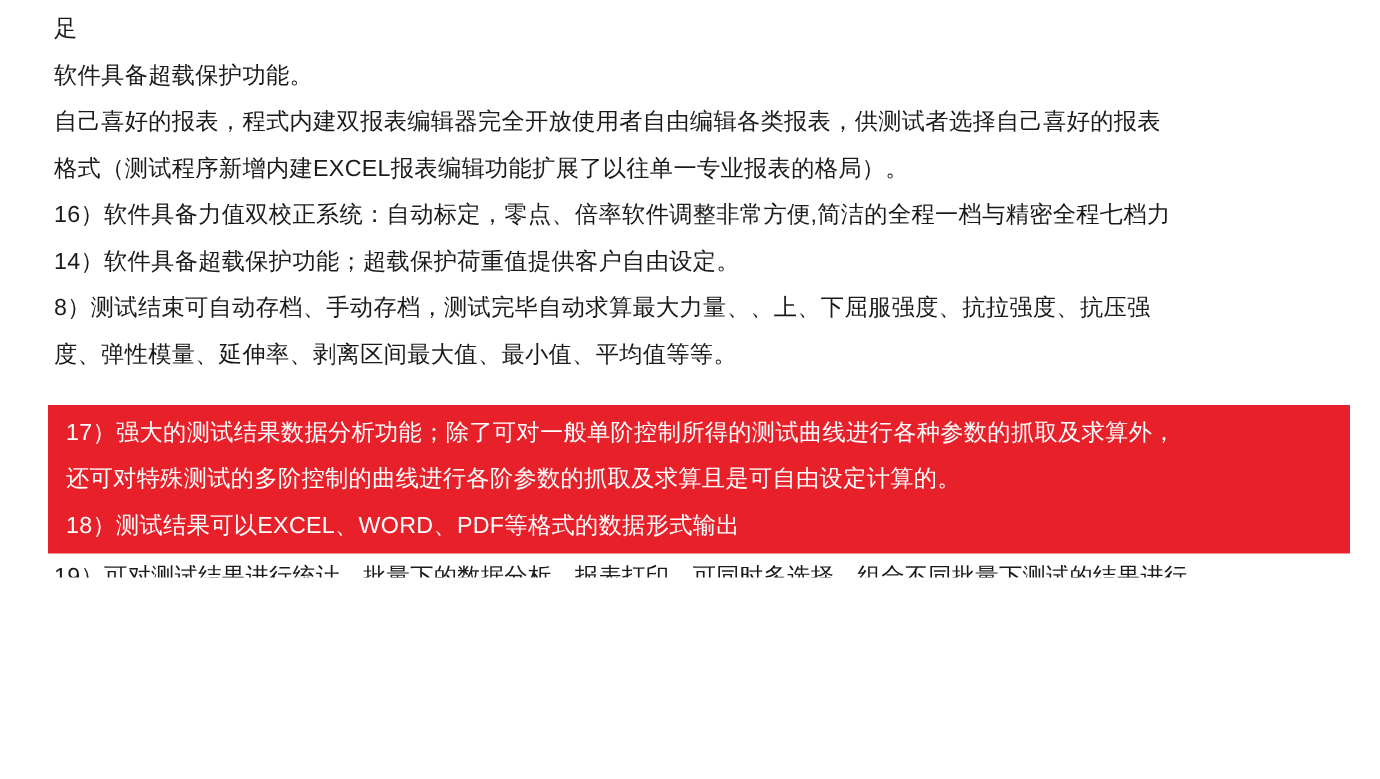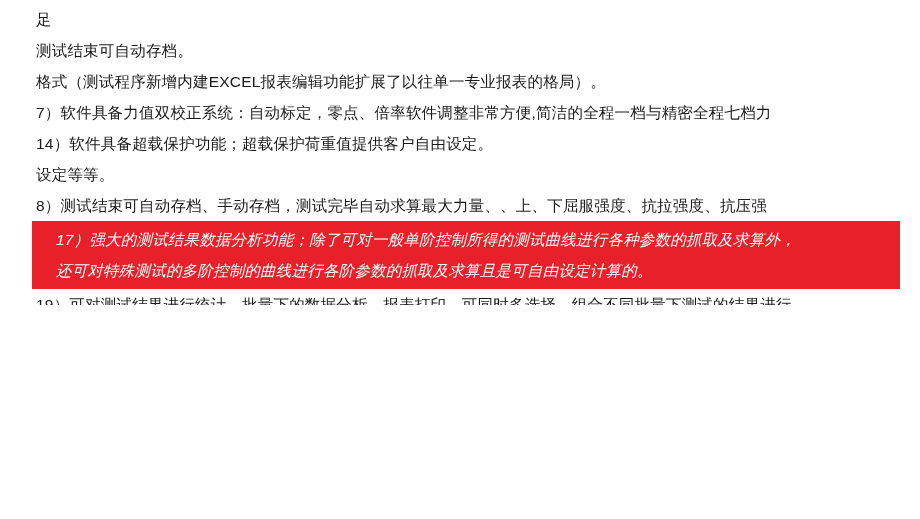"测试结束可自动存档。" p.para { text: 测试结束可自动存档 -> 软件具备超载保护功能 }
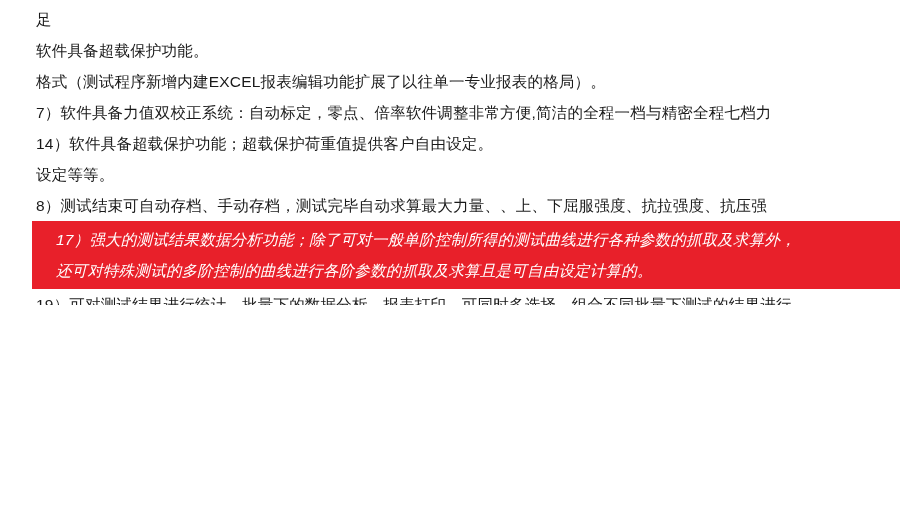"自己喜好的报表，程式内建双报表编辑器完全开放使用者自由编辑各类报表，供测试者选择" p.para { html: none -> <p>自己喜好的报表，程式内建双报表编辑器完全开放使用者自由编辑各类报表，供测试者选择自己喜好的报表</p> }
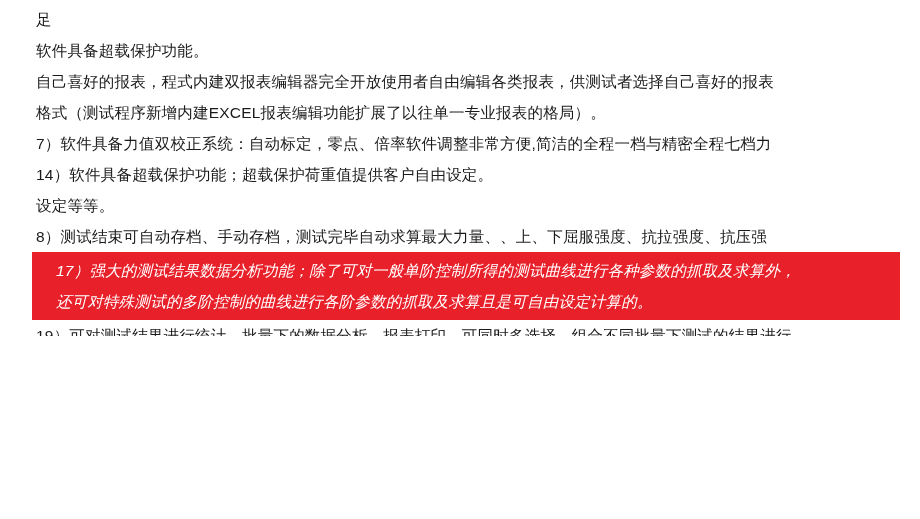"7）软件具备力值双校正系统：自动标定，零点、倍率软件调整非常方便,简洁的全程一档" p.para { text: 7 -> 16 }
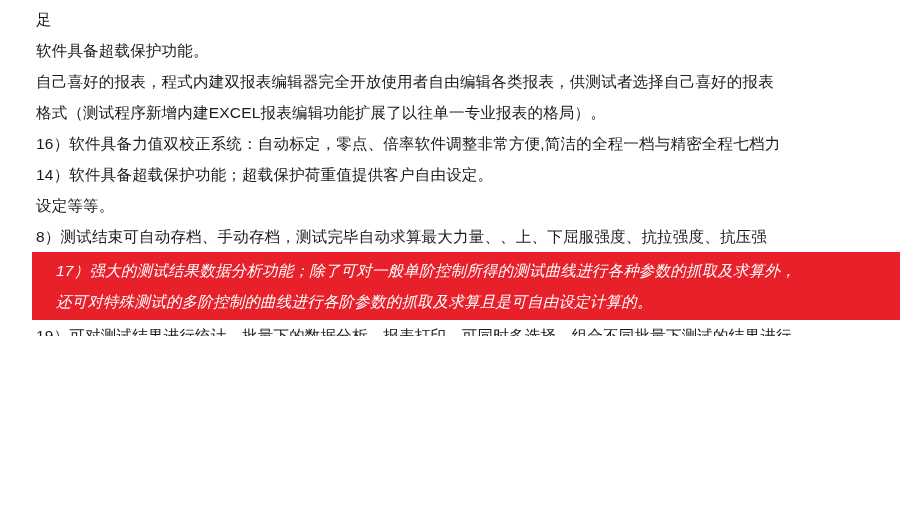"设定等等。" p.para { html: <p>设定等等。</p> -> none }
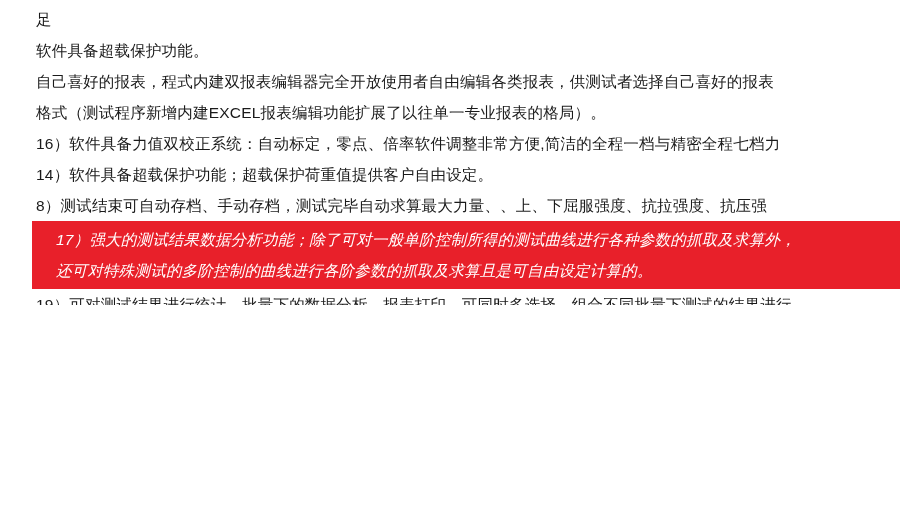"度、弹性模量、延伸率、剥离区间最大值、最小值、平均值等等。" p.para { html: none -> <p>度、弹性模量、延伸率、剥离区间最大值、最小值、平均值等等。</p> }
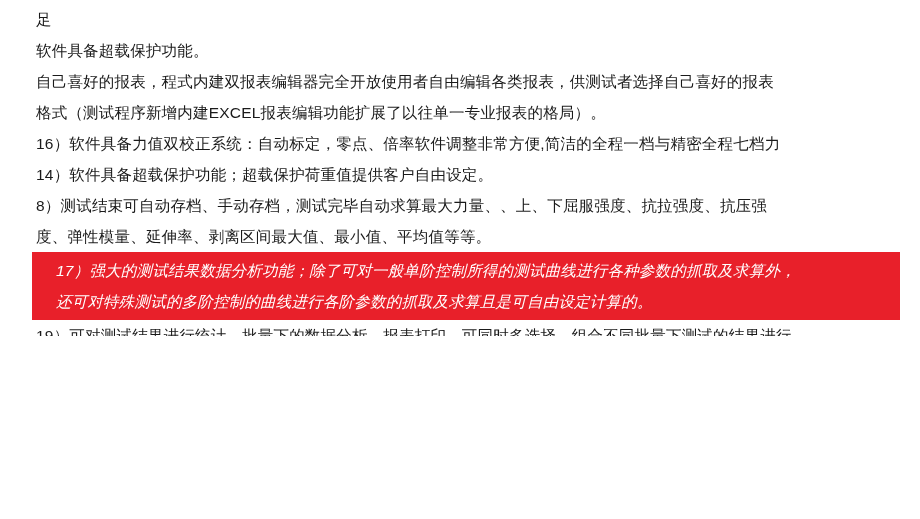"17）强大的测试结果数据分析功能；除了可对一般单阶控制所得的测试曲线进行各种参数" .highlight-block { font-style: italic -> none; margin-top: 0 -> 18px; padding: 3px 12px 3px 24px -> 3px 12px 3px 12px }
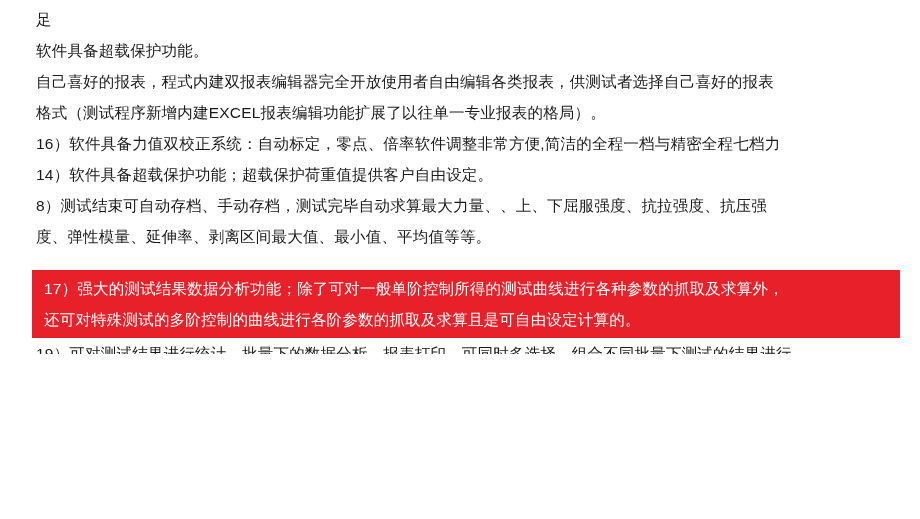"18）测试结果可以EXCEL、WORD、PDF等格式的数据形式输出" p.para { html: none -> <p>18）测试结果可以EXCEL、WORD、PDF等格式的数据形式输出</p> }
